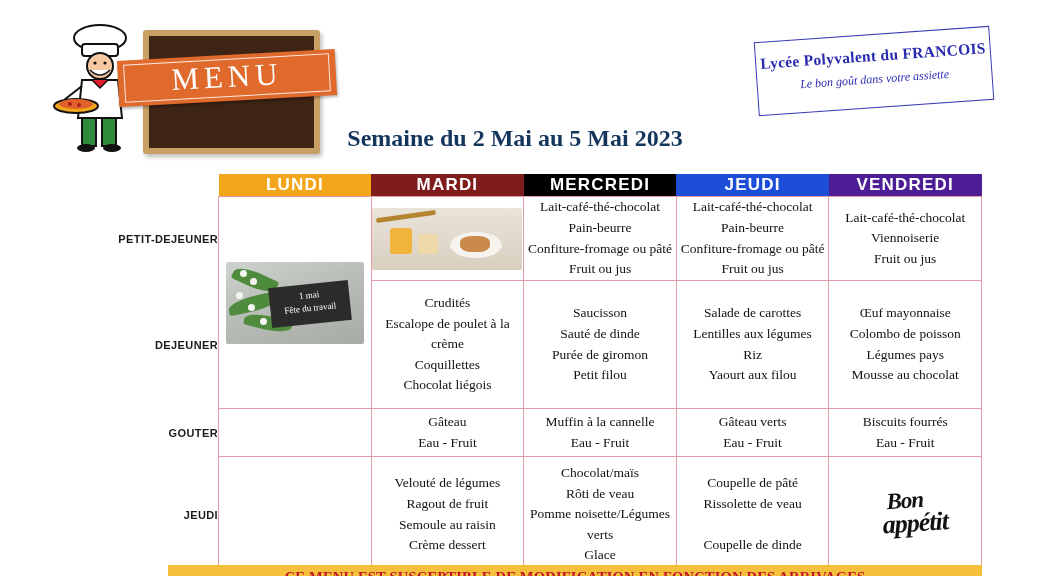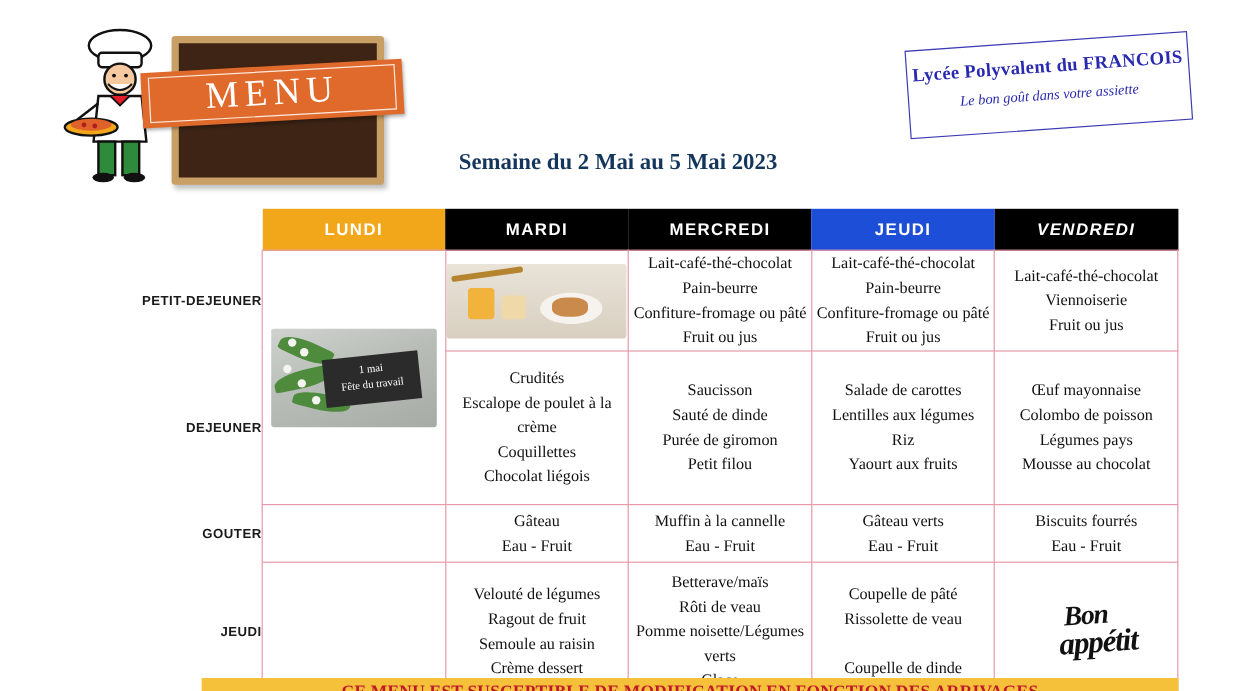"Semaine du 2 Mai au" .title { font-size: 19px -> 24px }
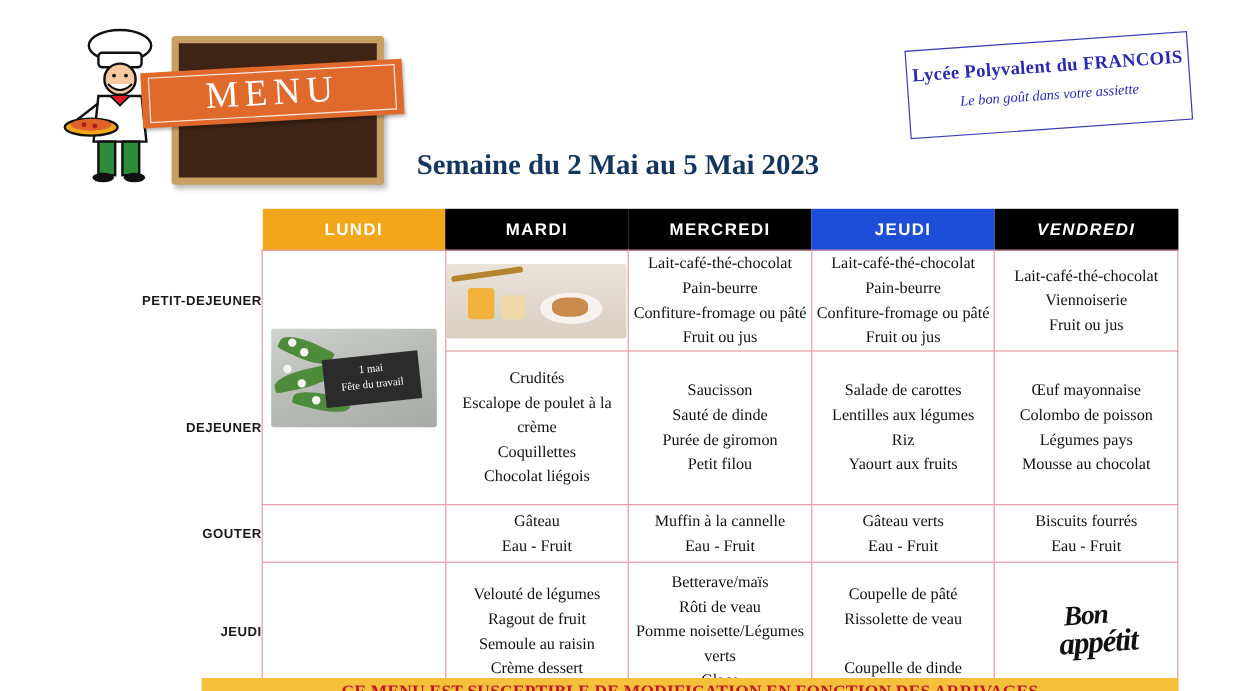"LUNDI" .menu-table thead th { font-size: 14px -> 17px; height: 34px -> 22px }
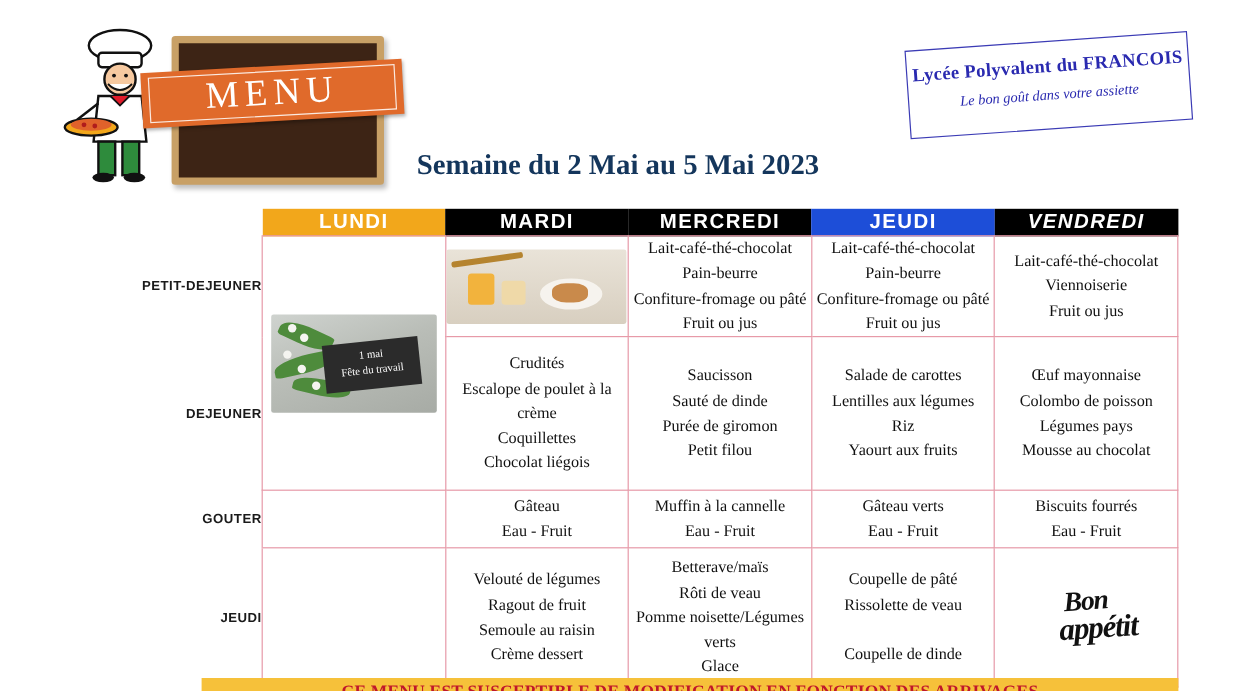"MARDI" th { background: #000000 -> #7f1d1d }
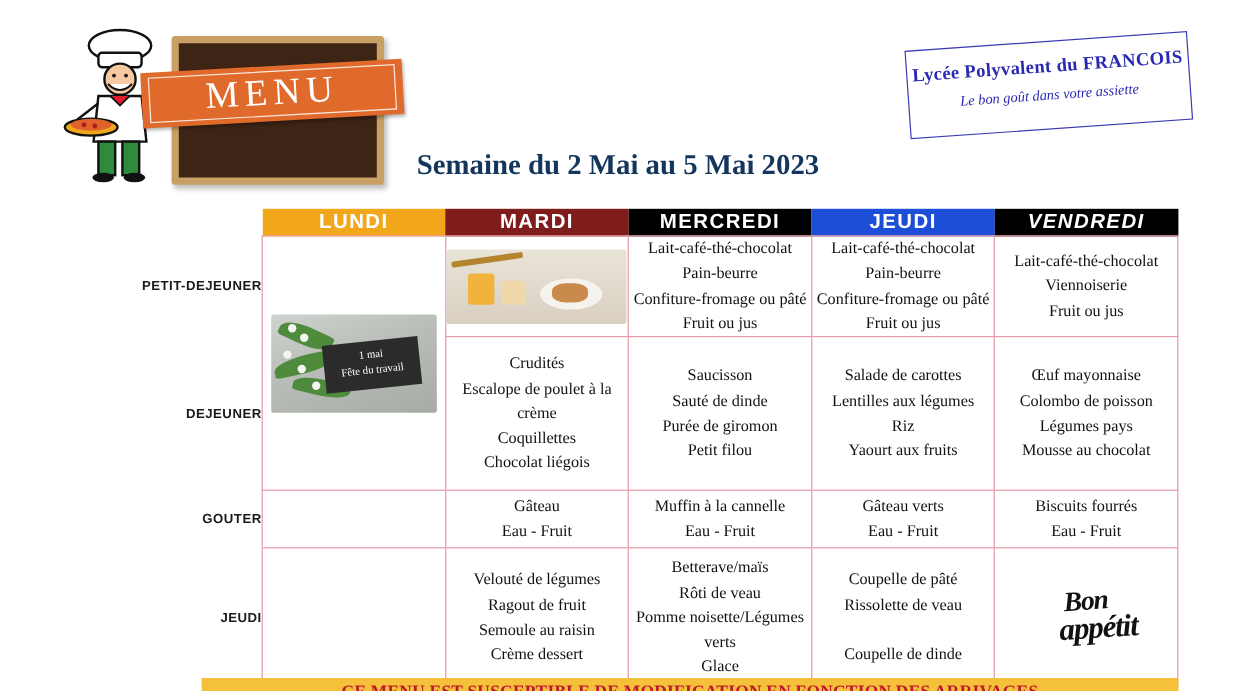"VENDREDI" th { background: #000000 -> #4c1d95; font-style: italic -> none }
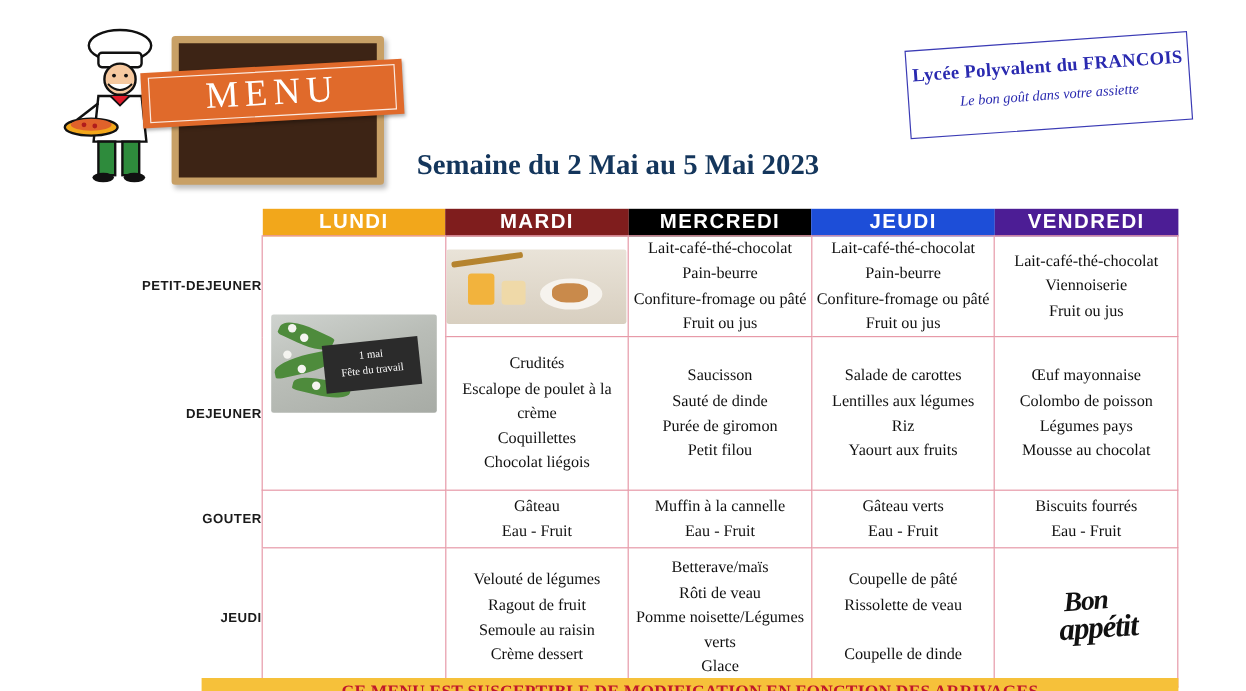"Yaourt aux fruits" div { text: fruits -> filou }
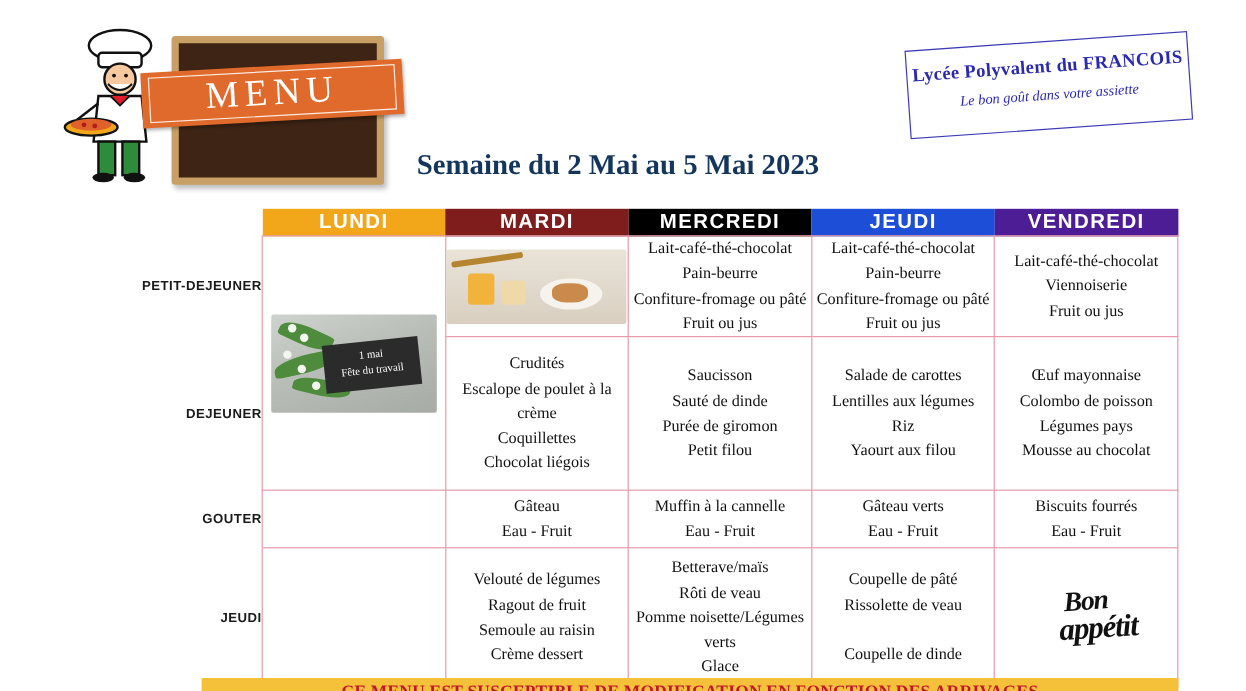"Betterave/maïs" div { text: Betterave/maïs -> Chocolat/maïs }
